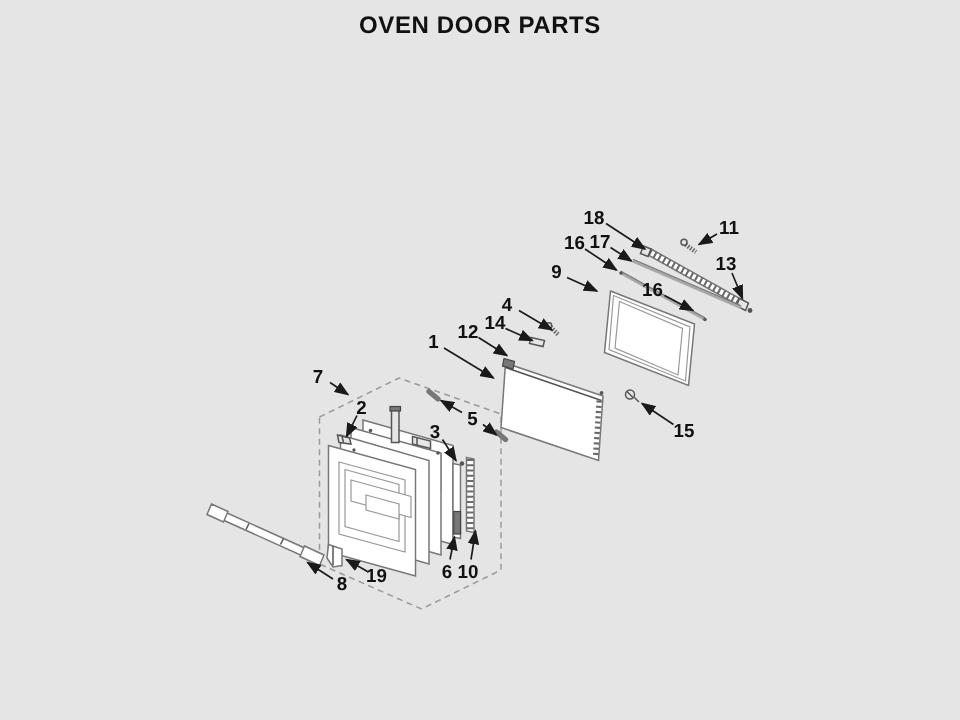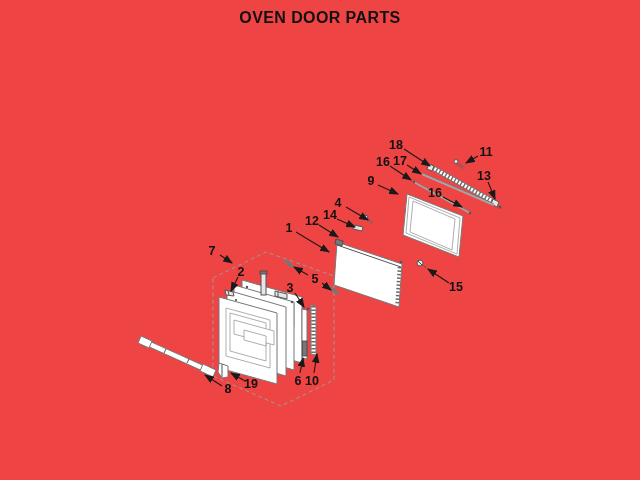"OVEN DOOR PARTS" #page { background: #ef4444 -> #e5e5e5 }
